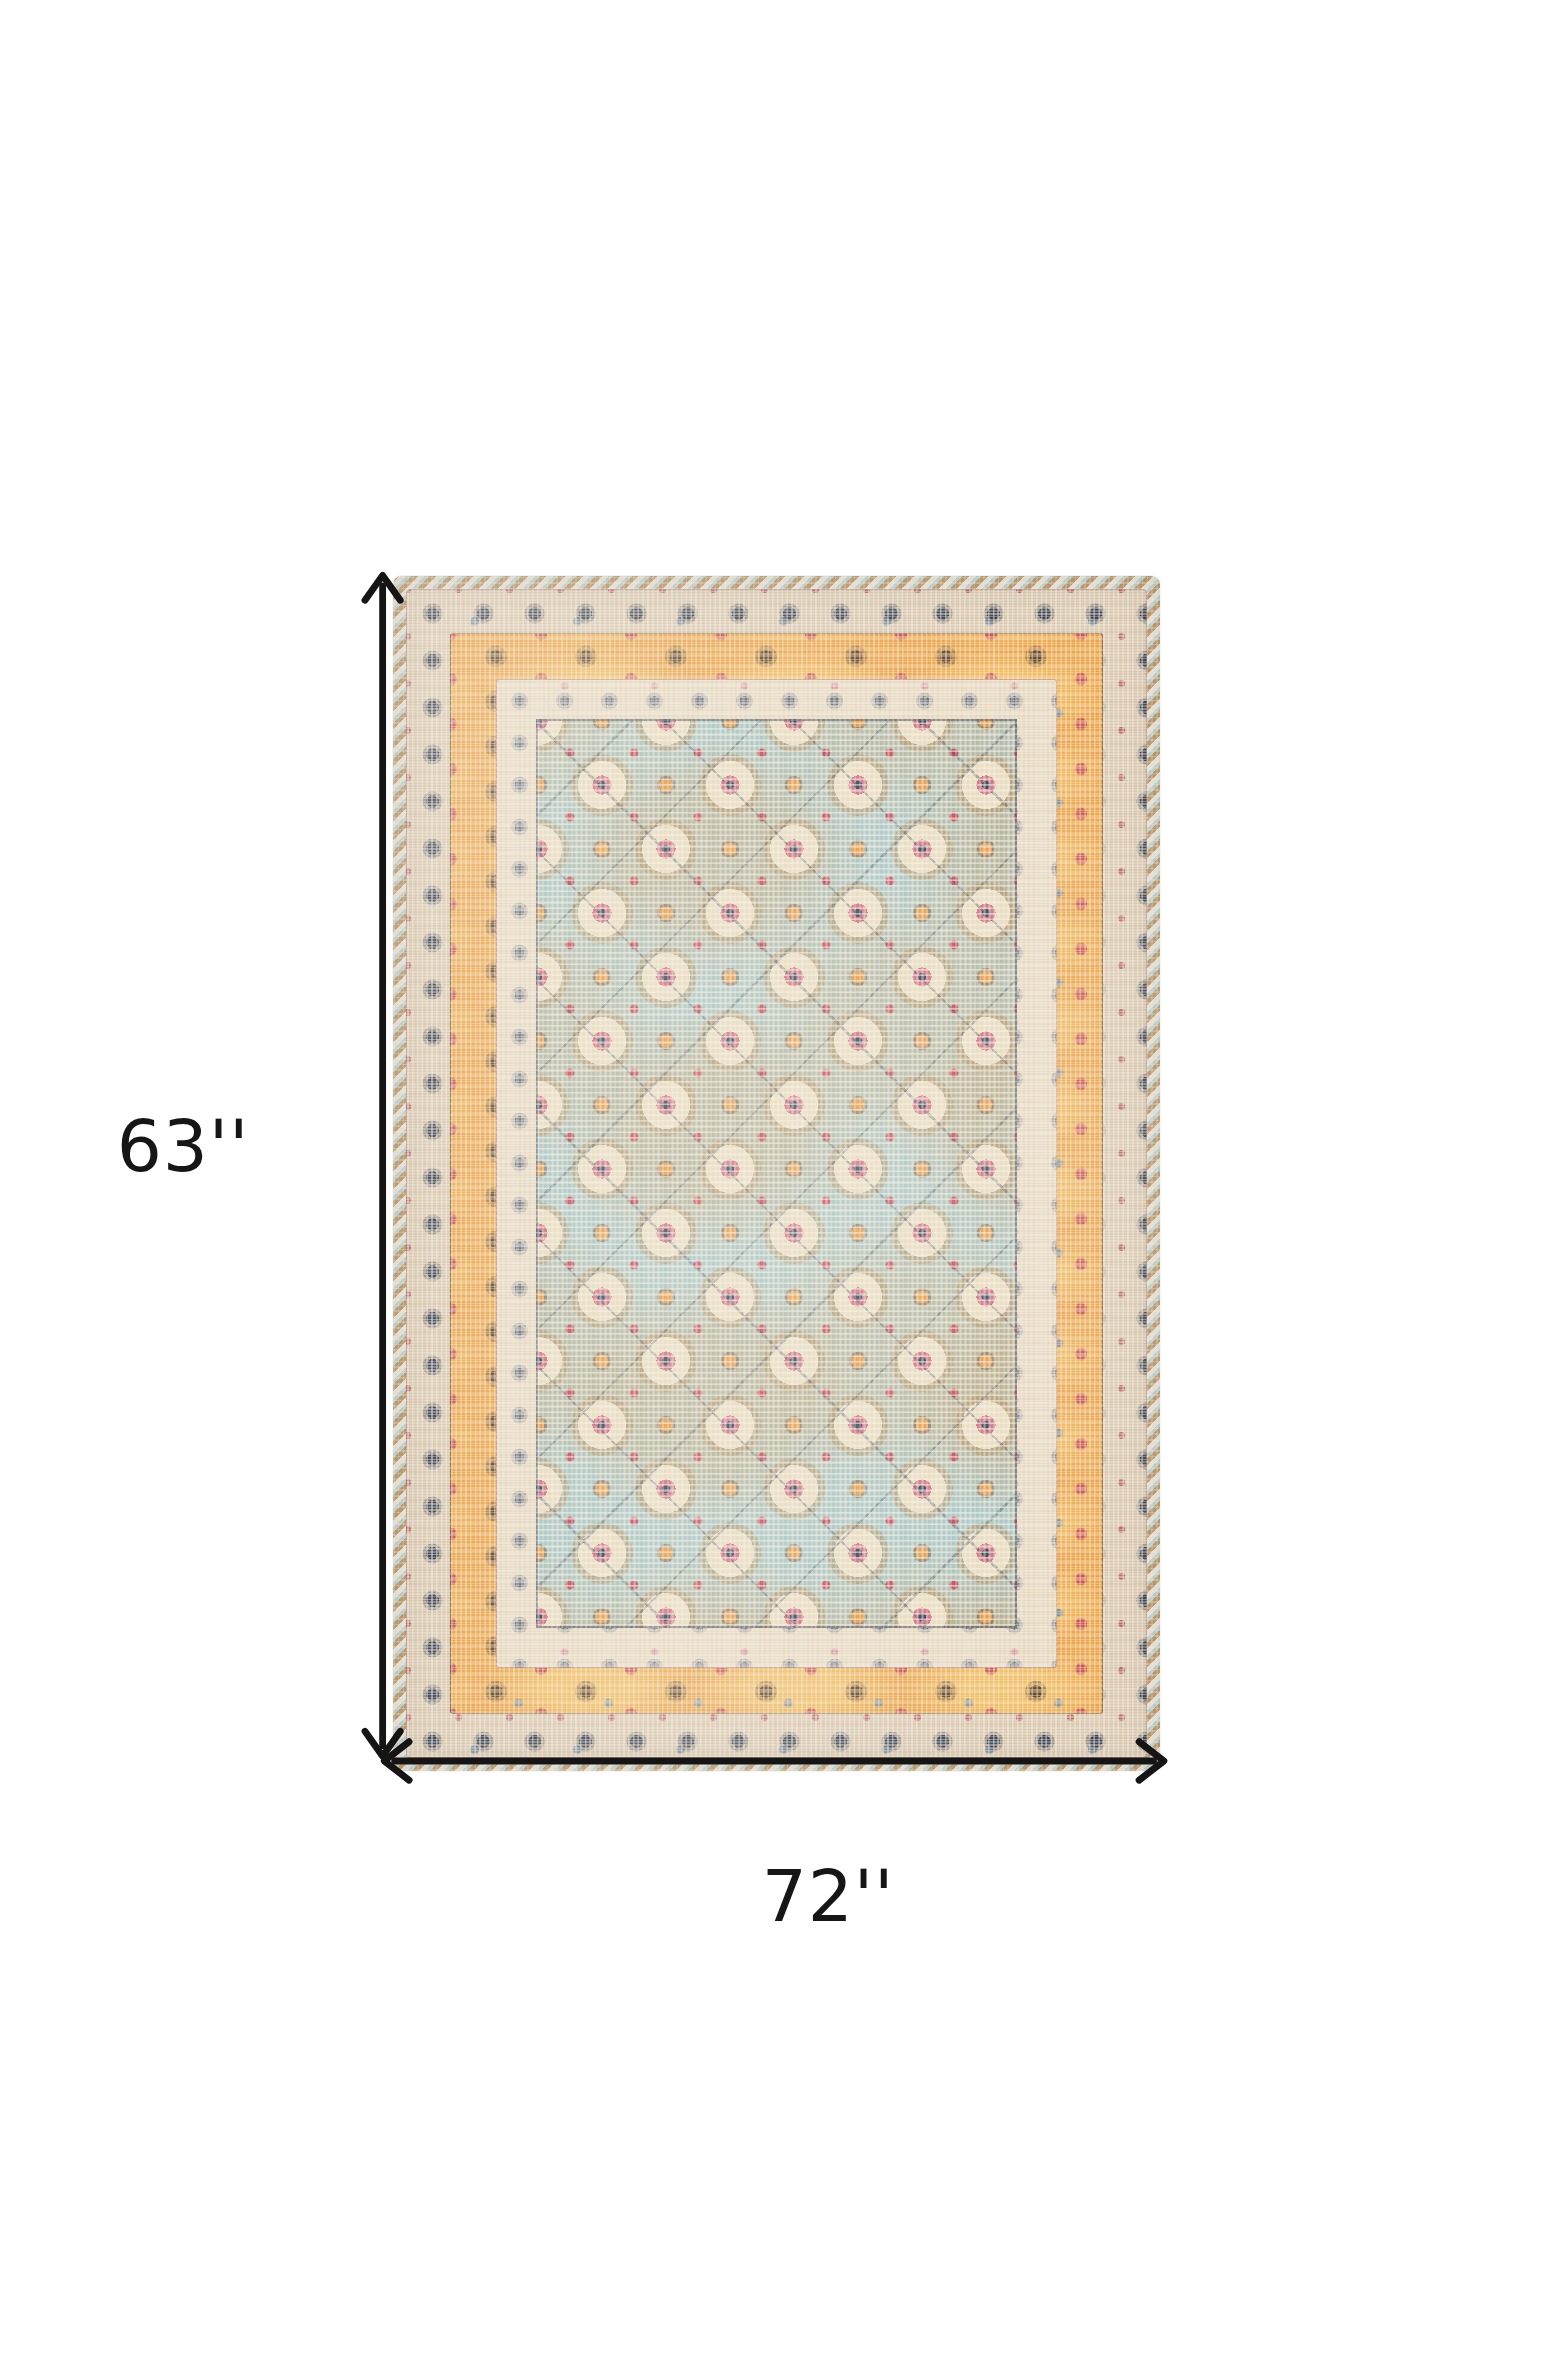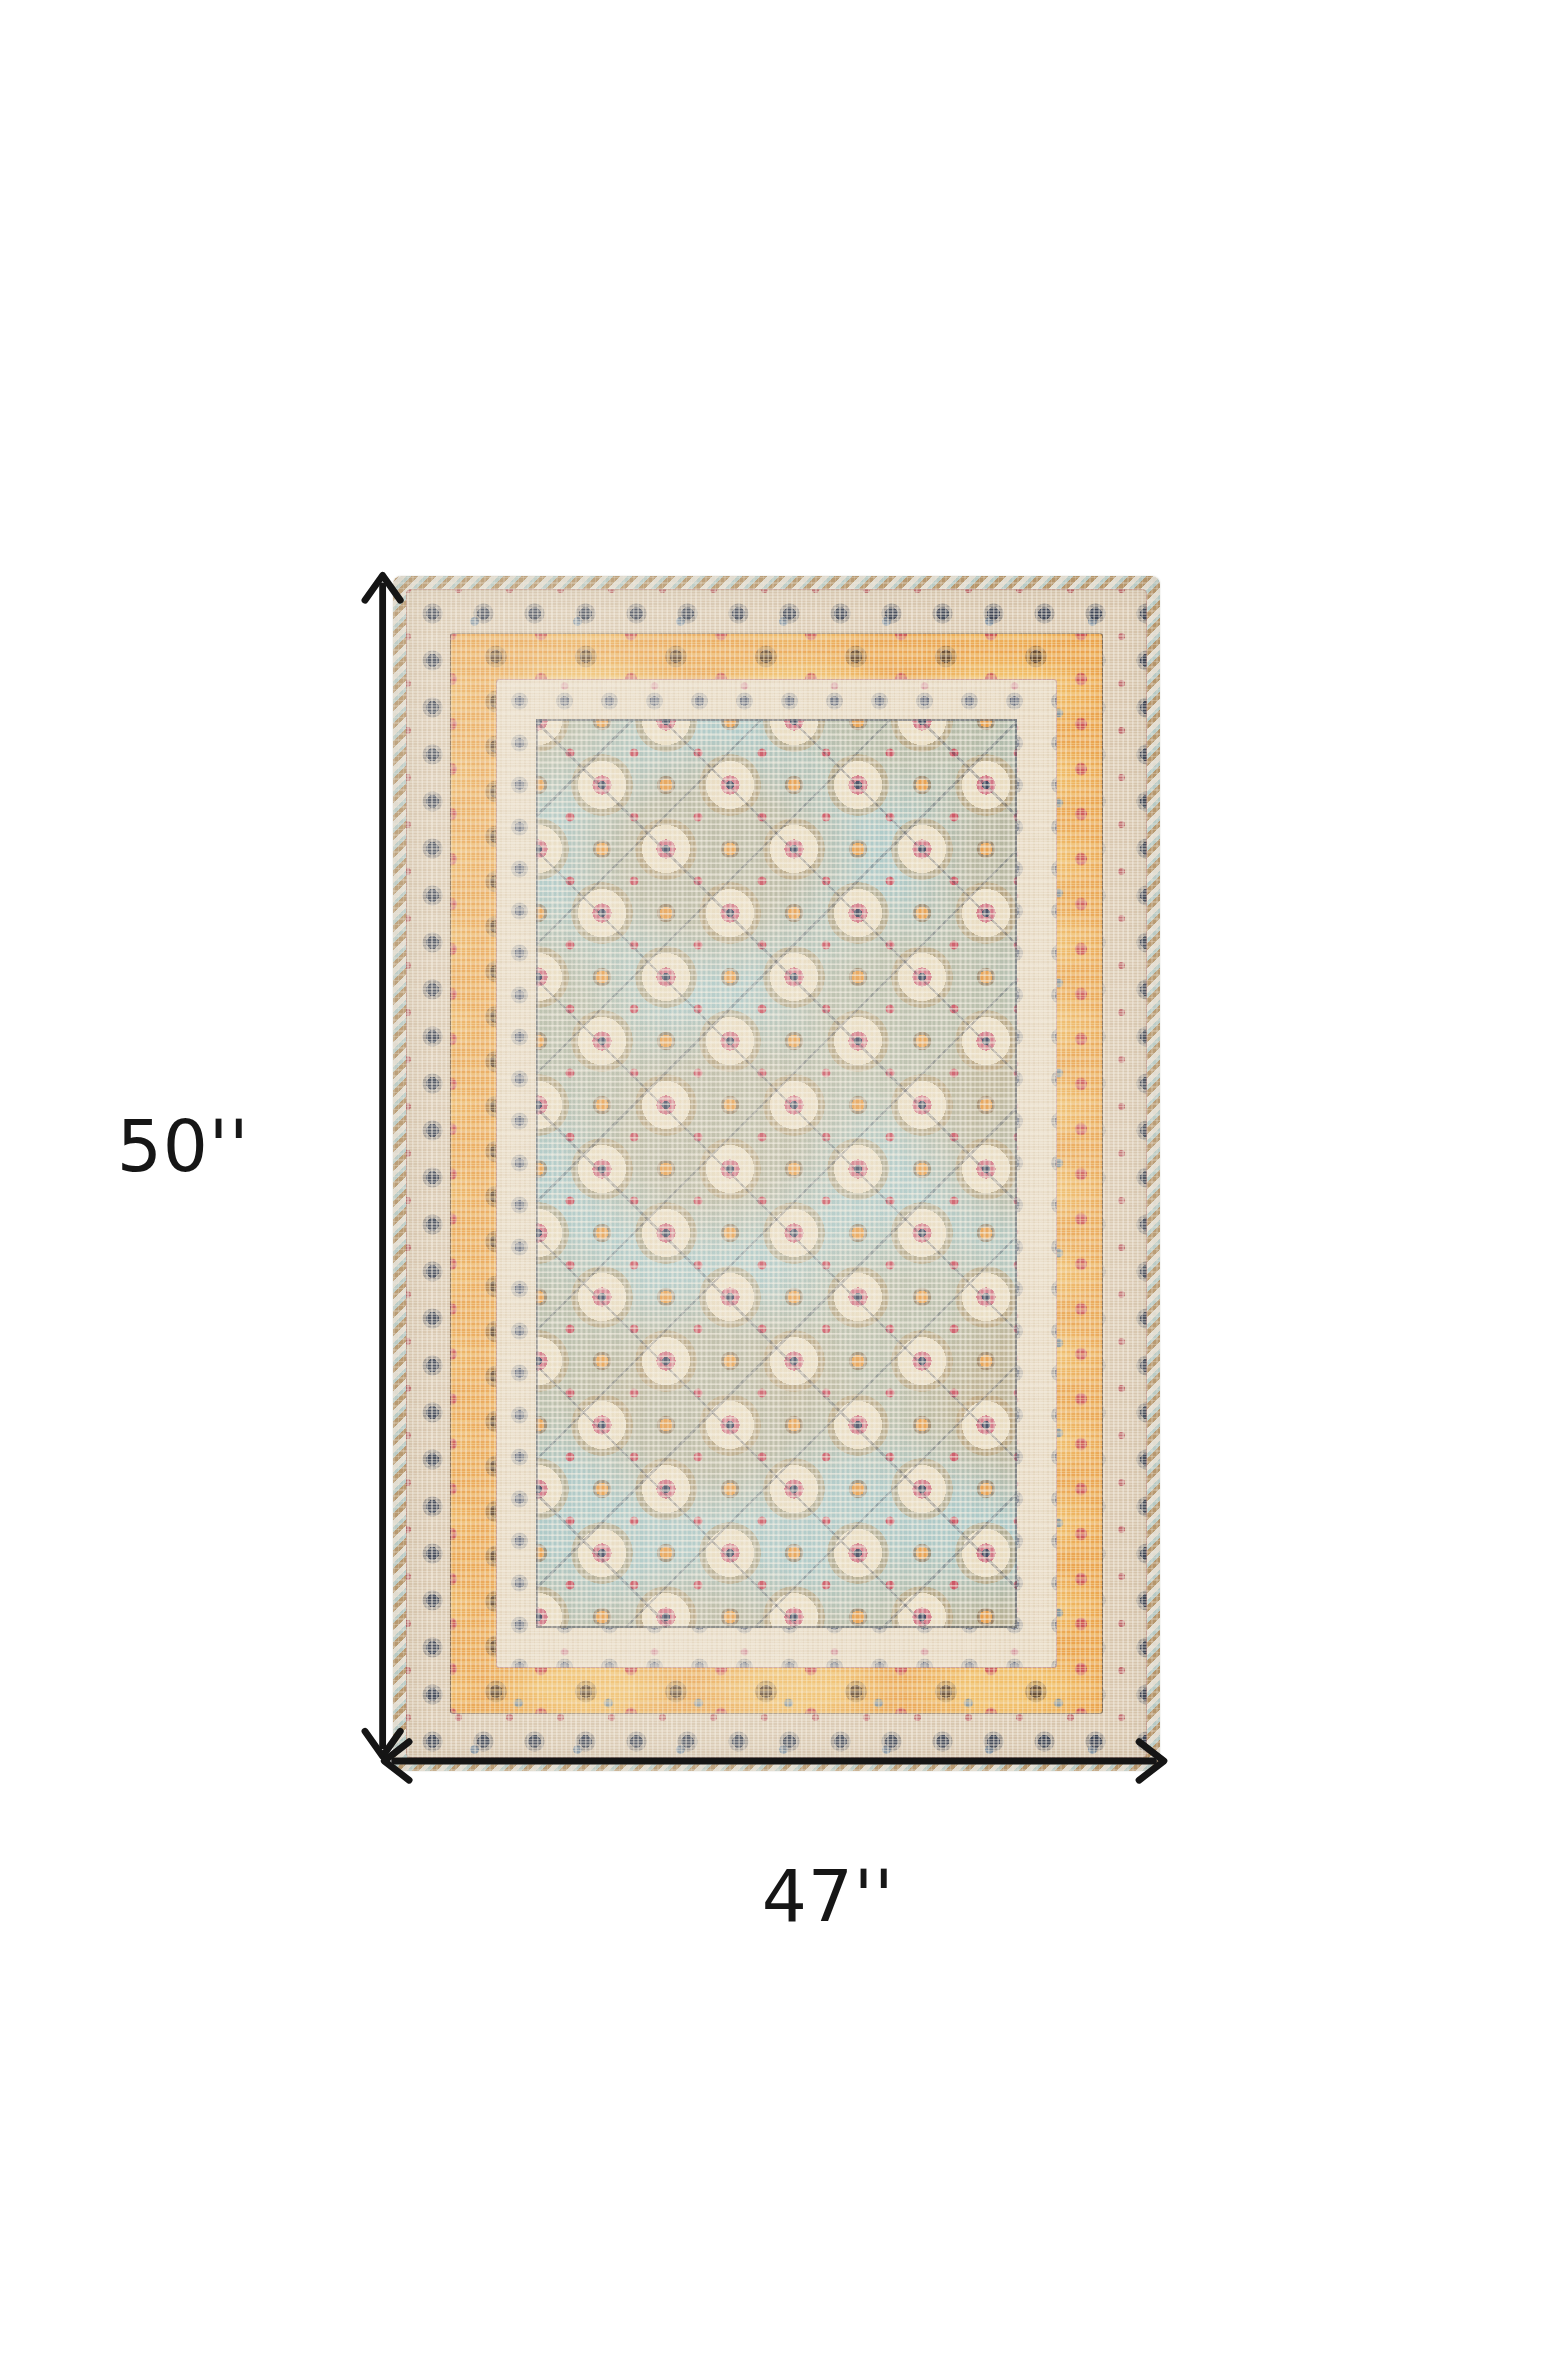"50''" div.dim-label { text: 50'' -> 63'' }
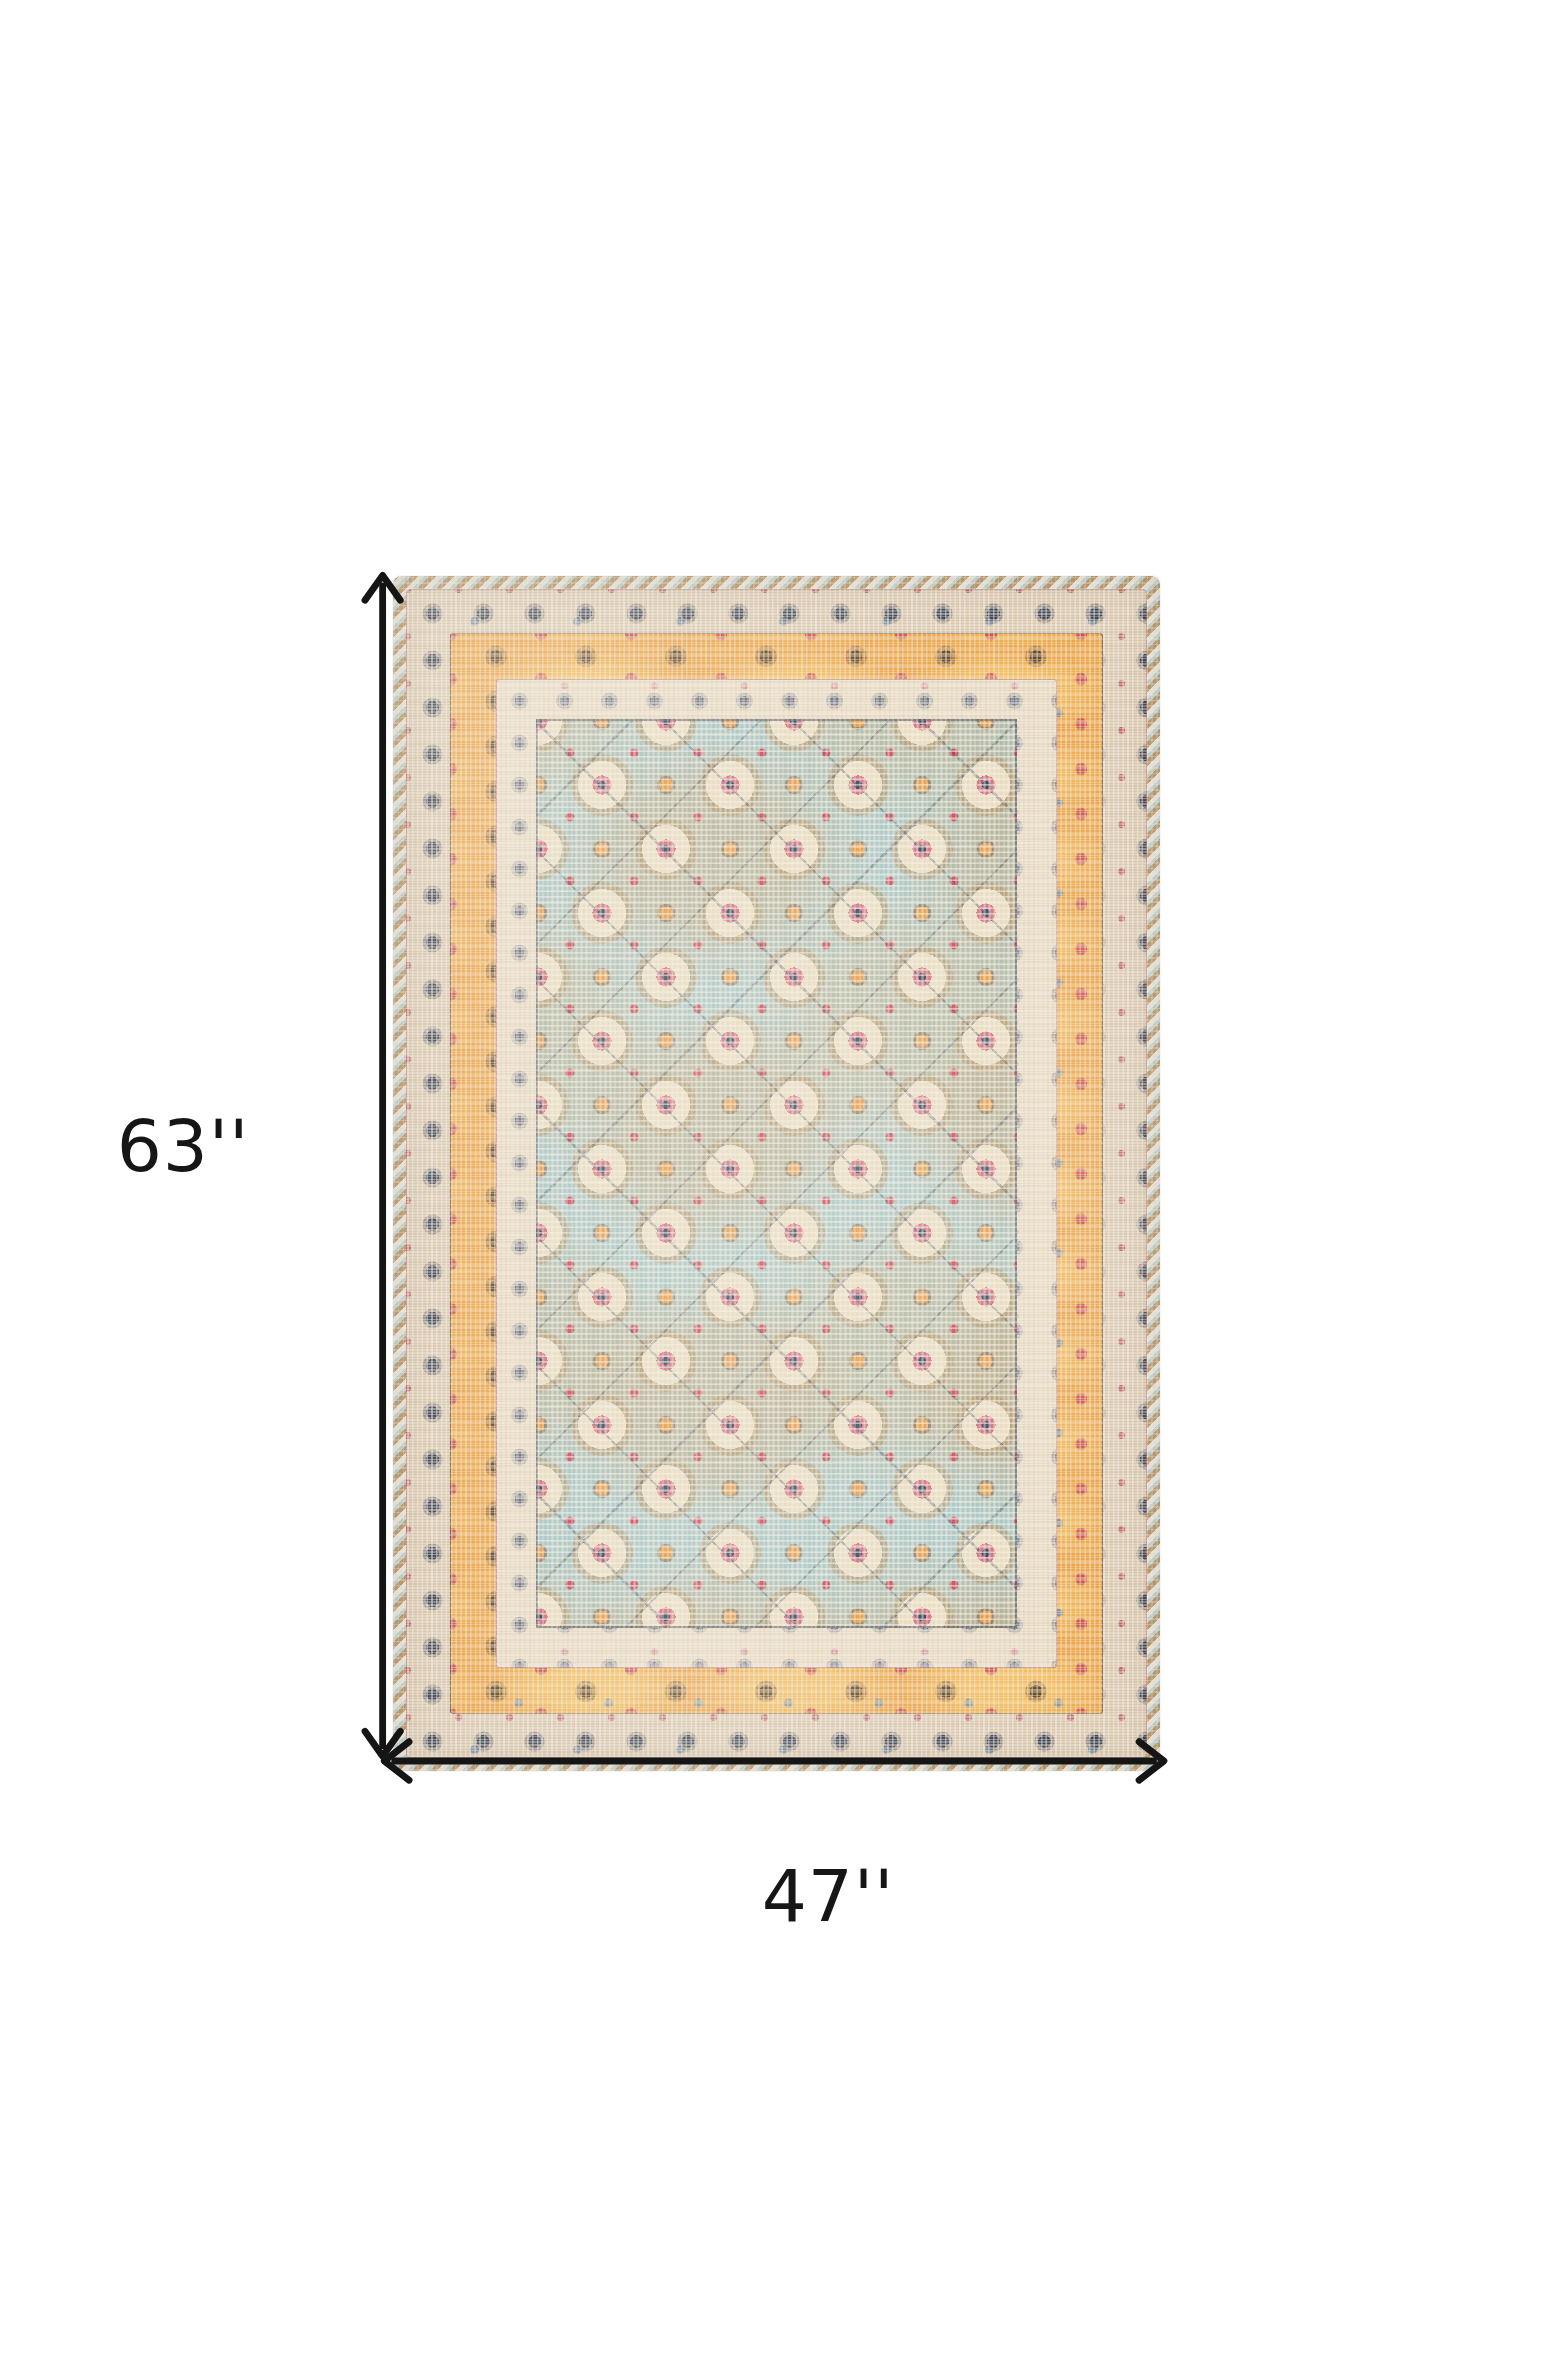"47''" div.dim-label { text: 47'' -> 72'' }
